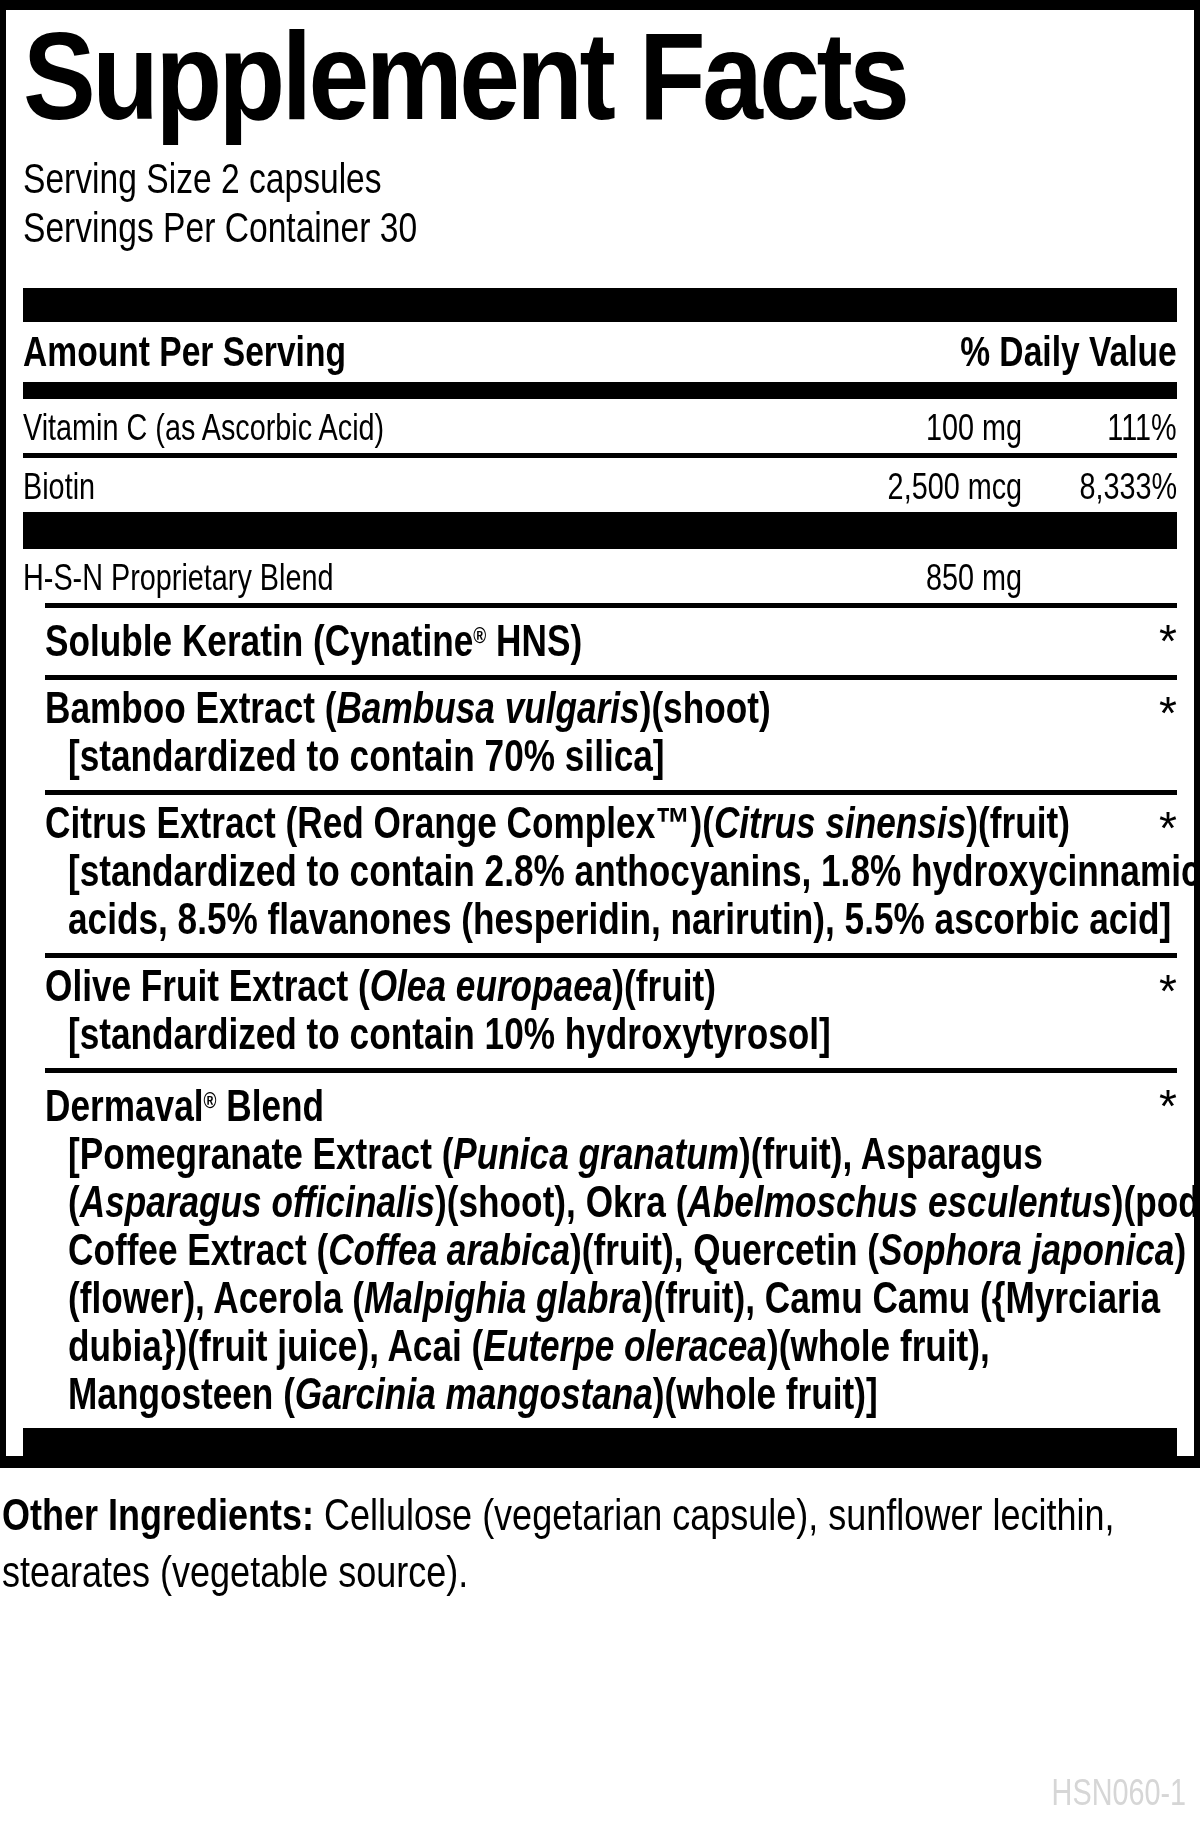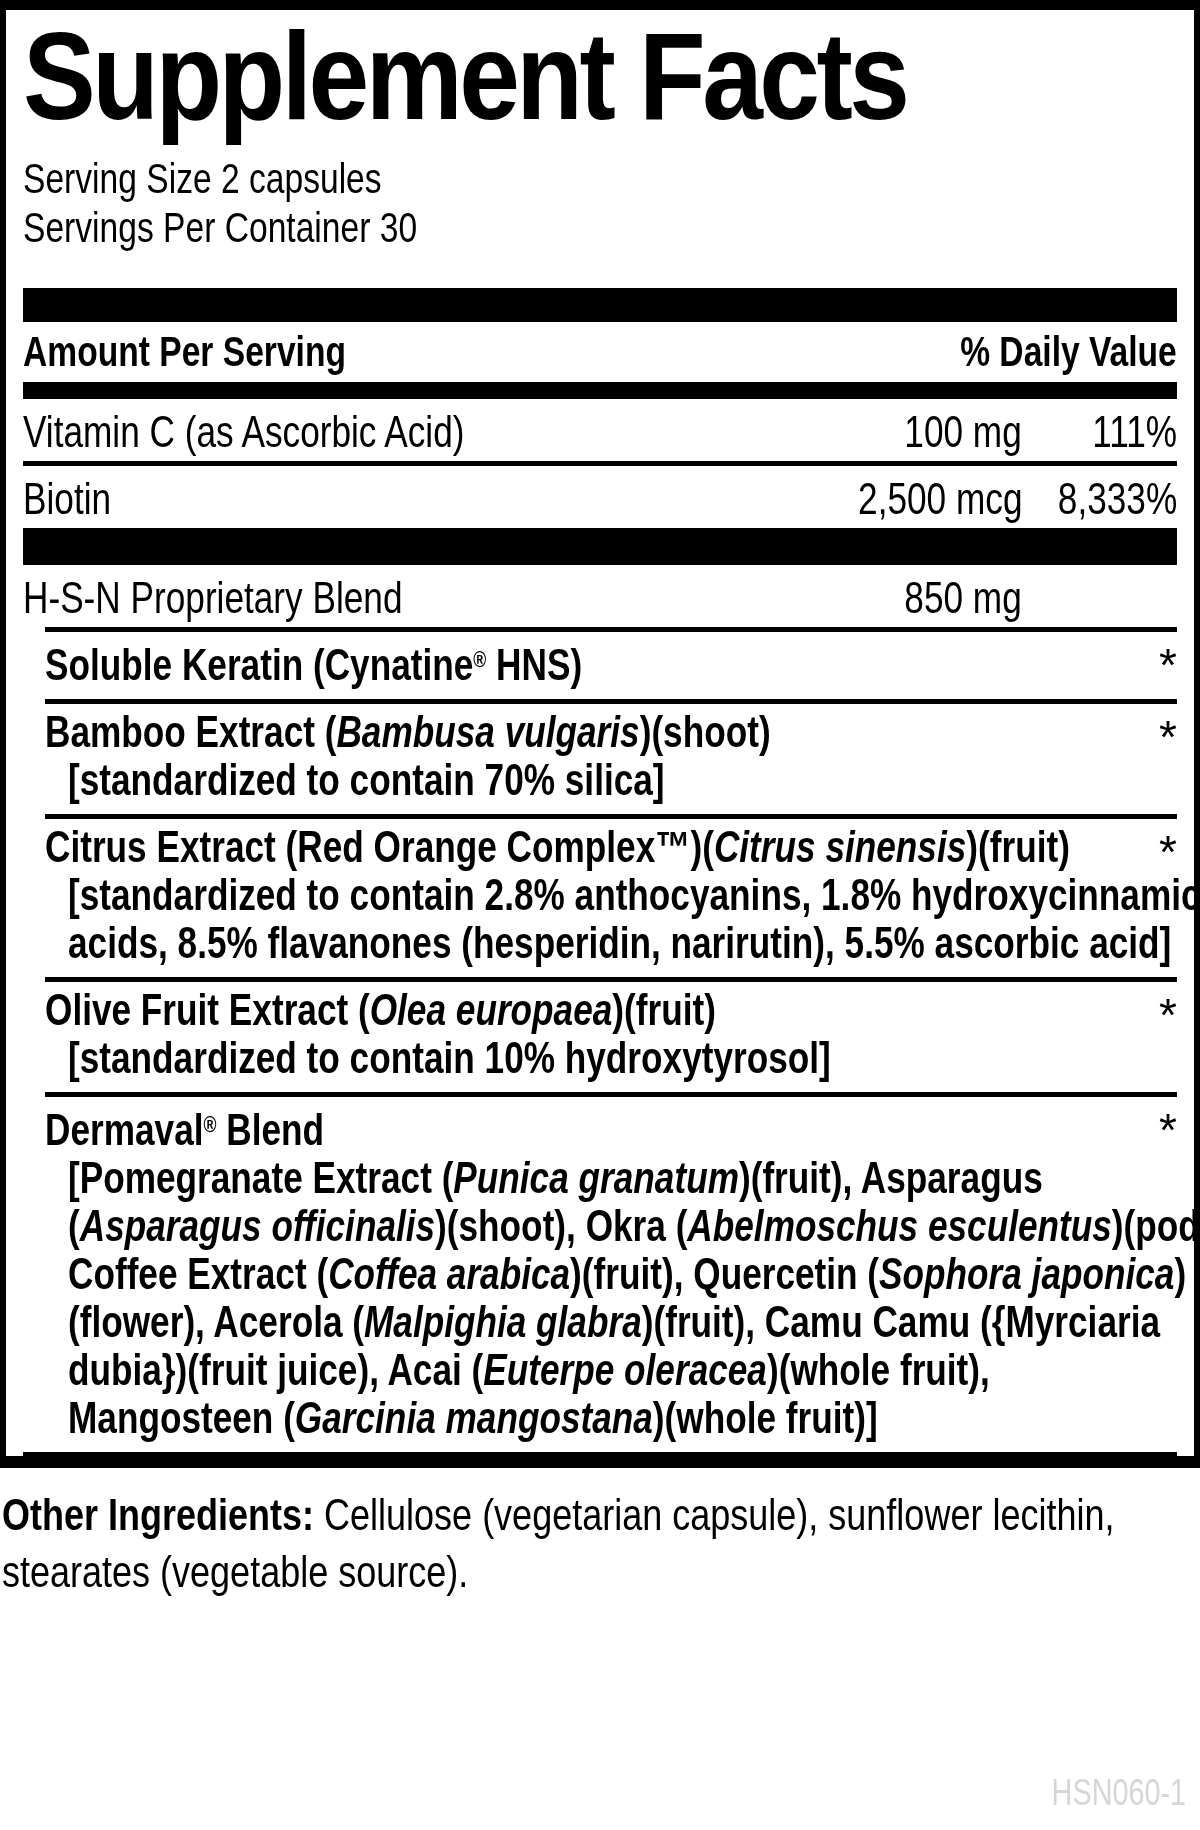"Vitamin C (as Ascorbic Acid)" .nrow { font-size: 44px -> 36px }
